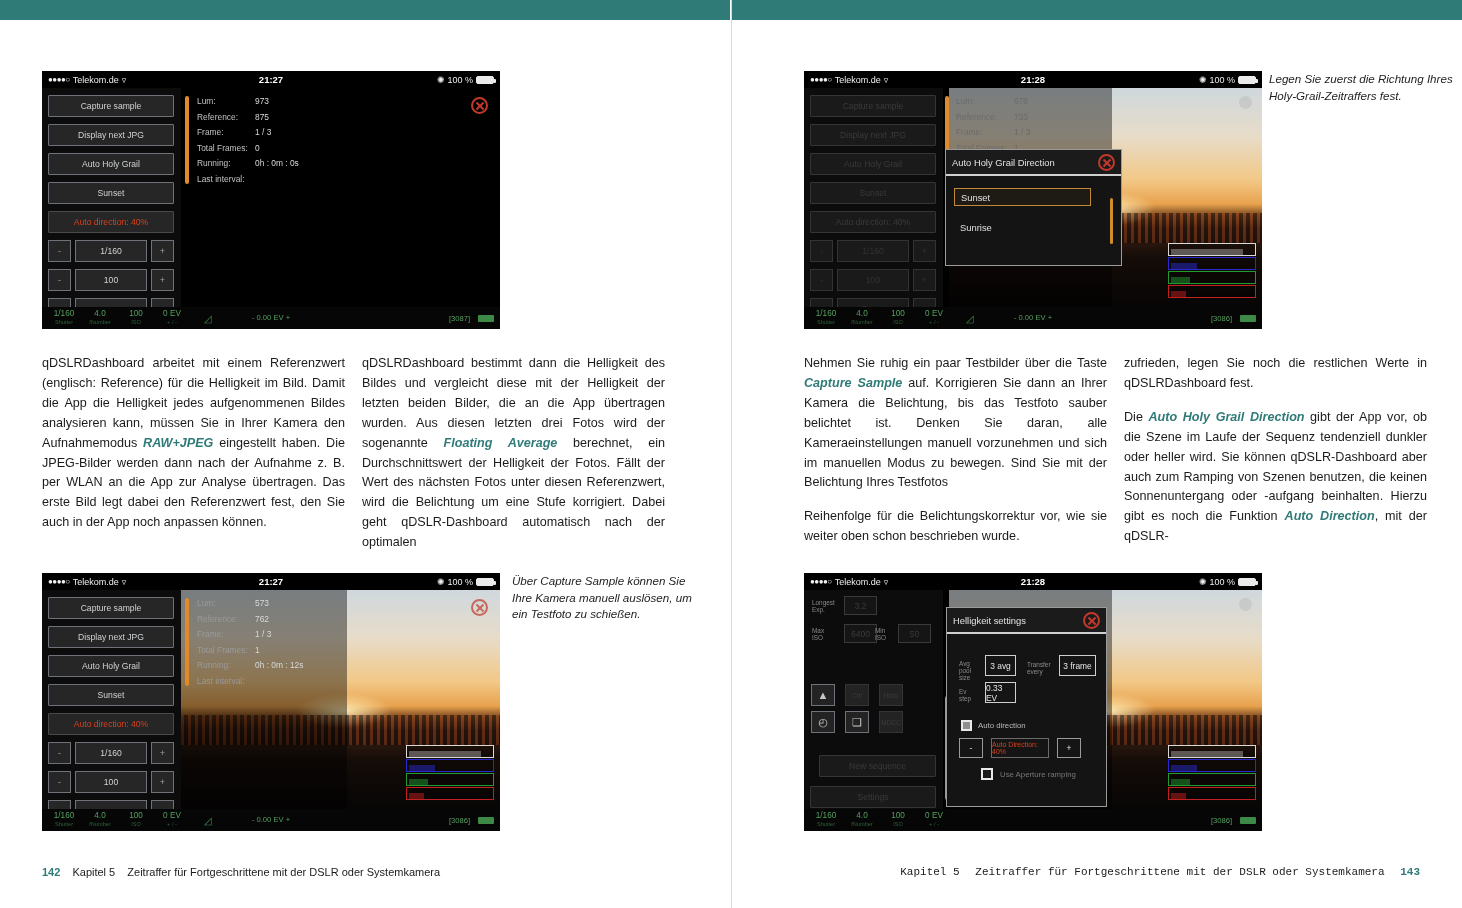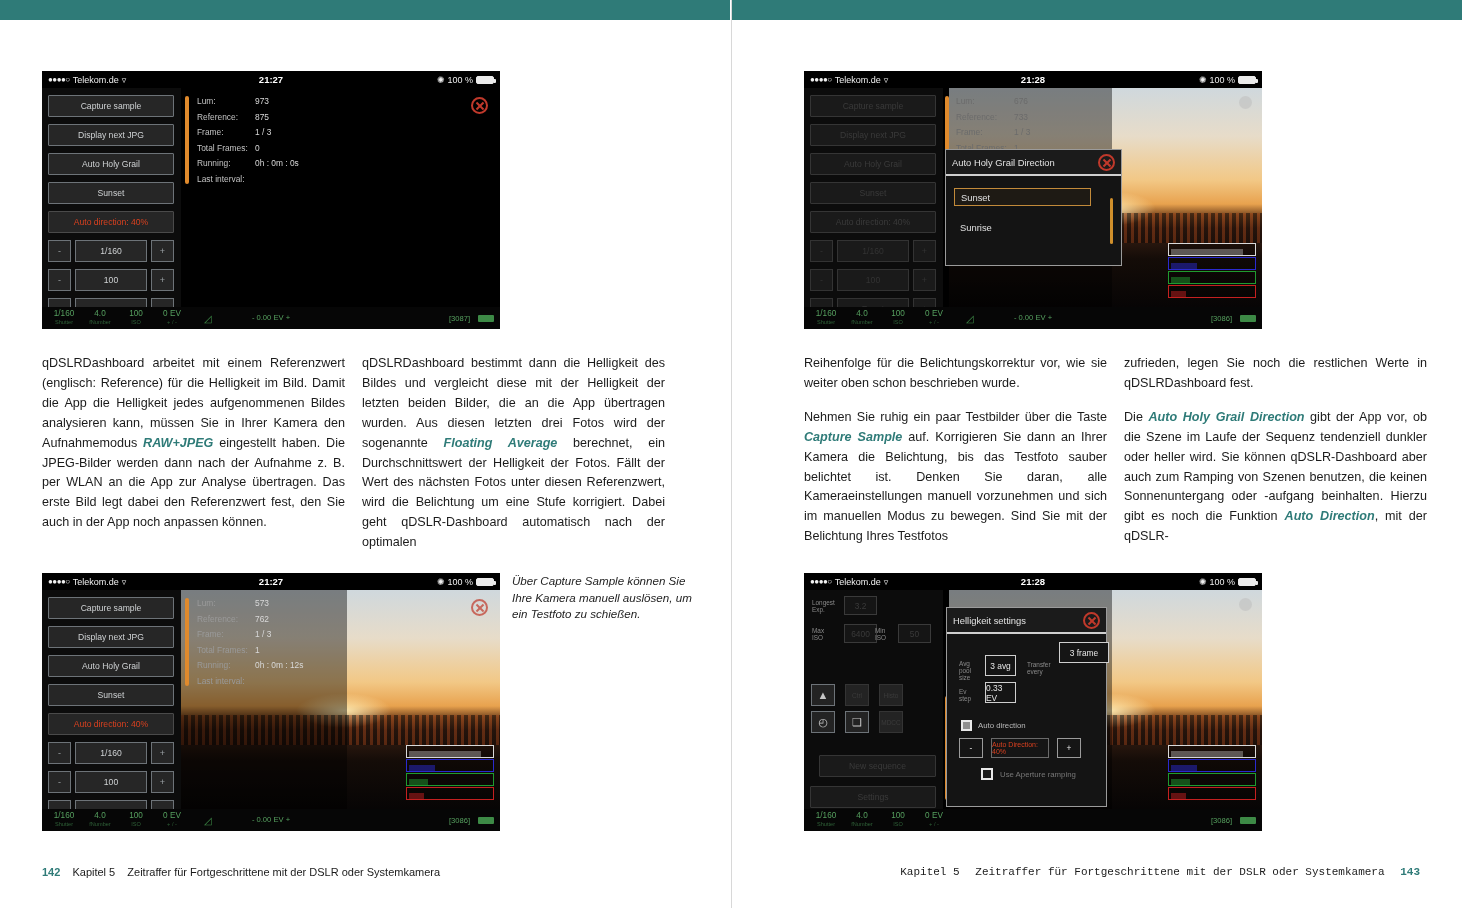"Legen Sie zuerst die Richtung" div.caption { html: none -> <div>Legen Sie zuerst die Richtung Ihres Holy-Grail-Zeitraffers fest.</div> }
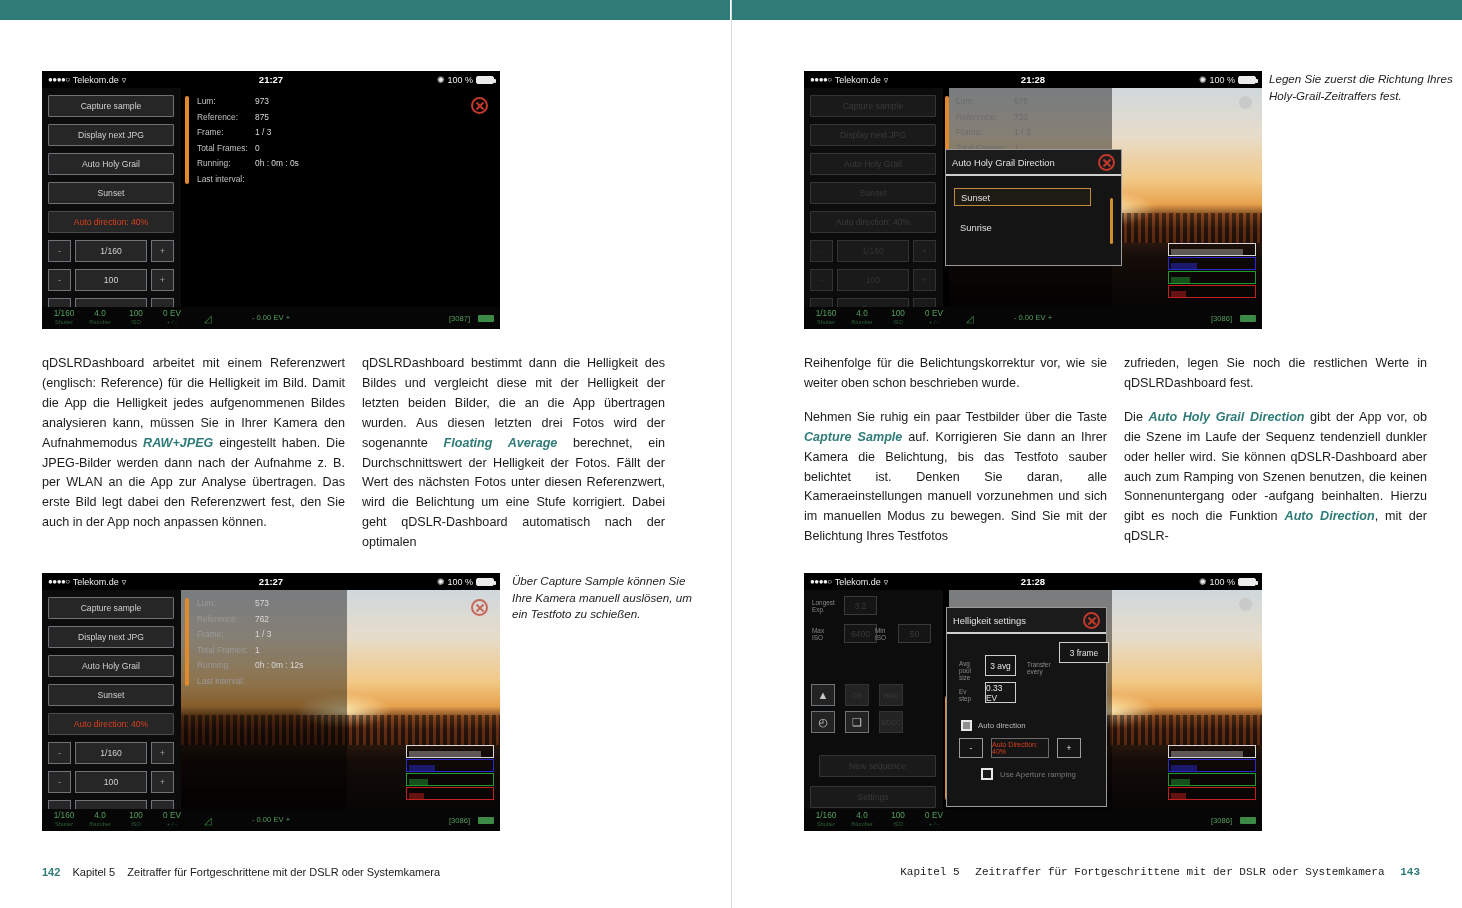"Reihenfolge für die Belichtungskorrektur" p { order: before "Nehmen Sie ruhig ein paar" -> after "Nehmen Sie ruhig ein paar" }
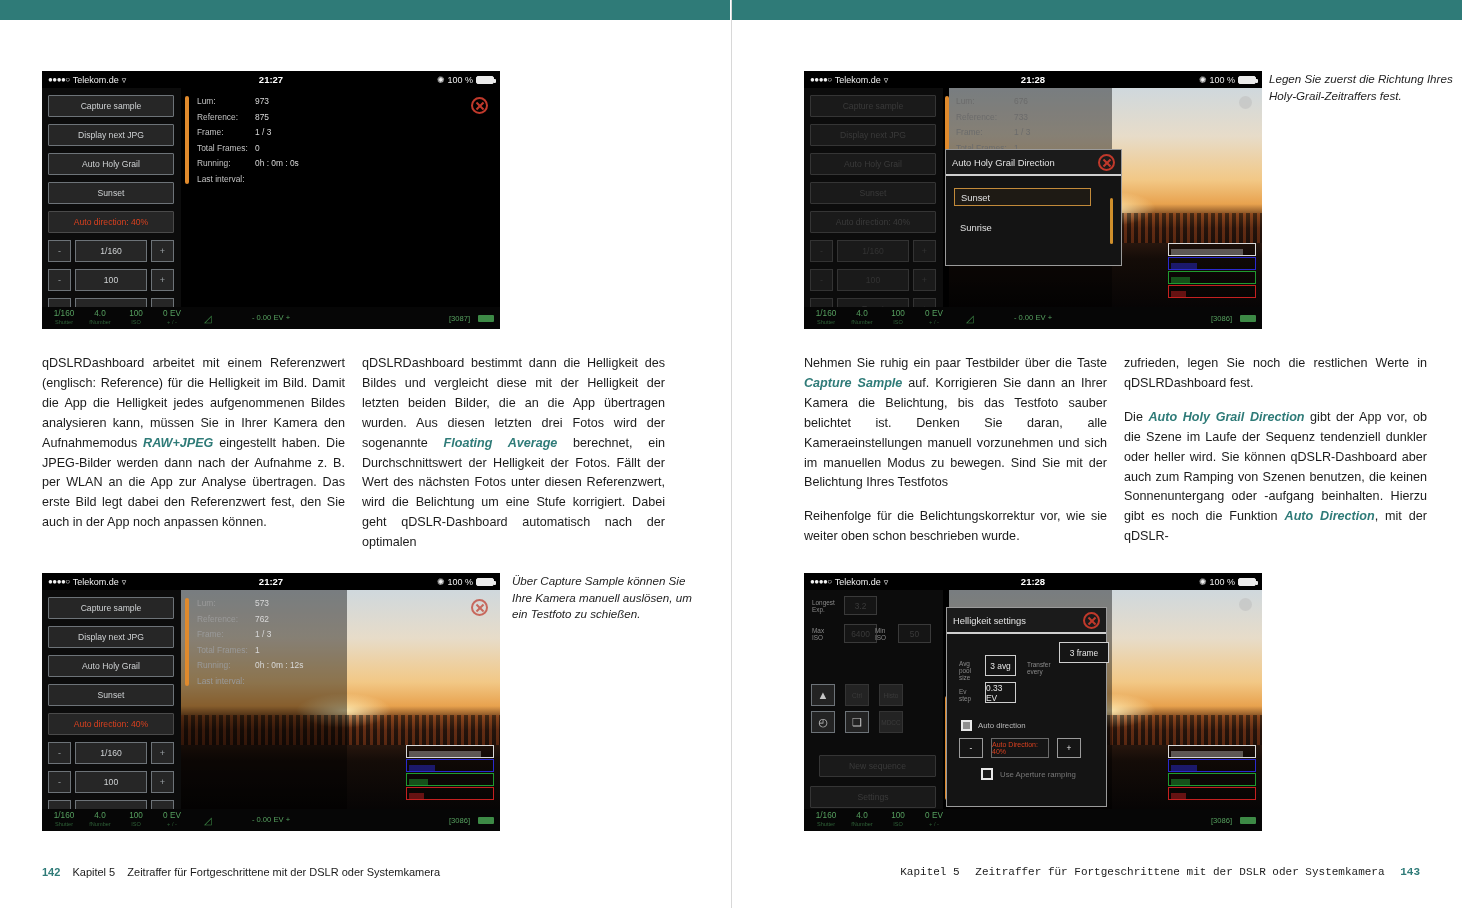"3 frame" div.field { top: 8px -> 21px; width: 50px -> 37px }
